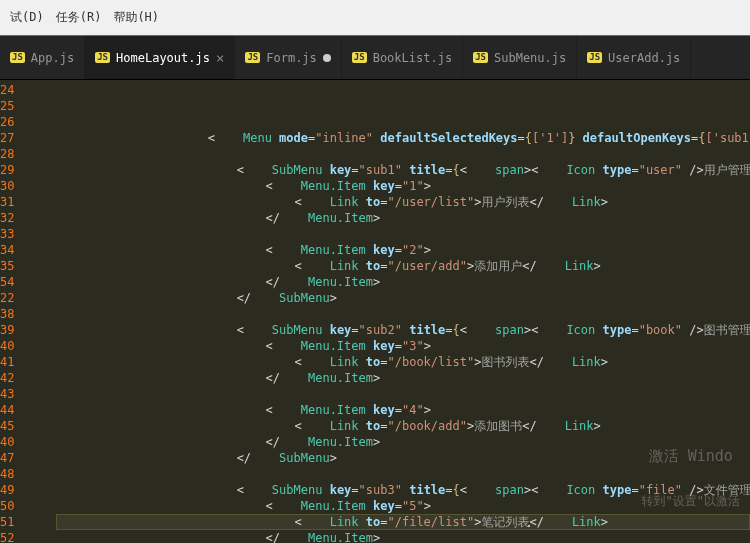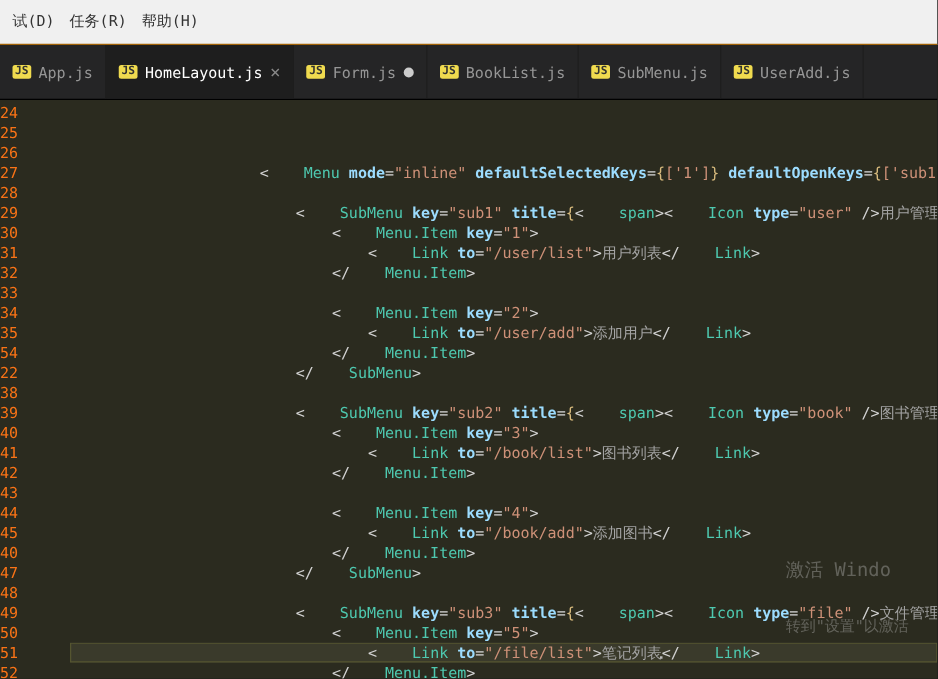"激活 Windo" .watermark { right: 23px -> 10px; text-align: left -> center }
